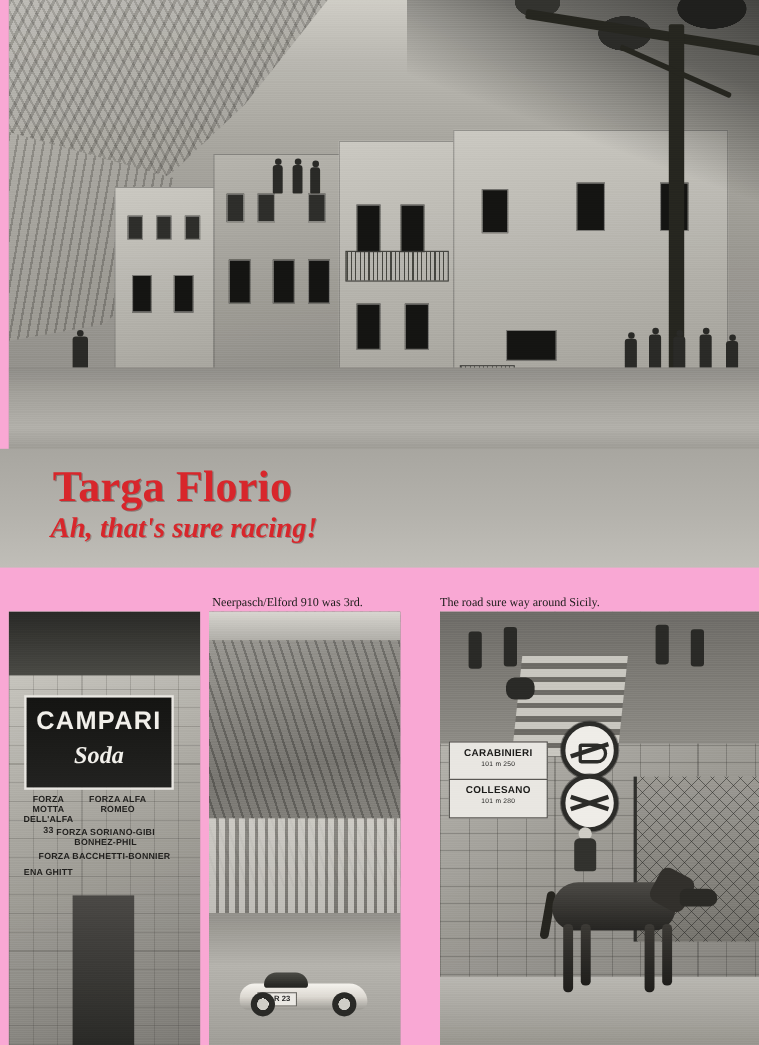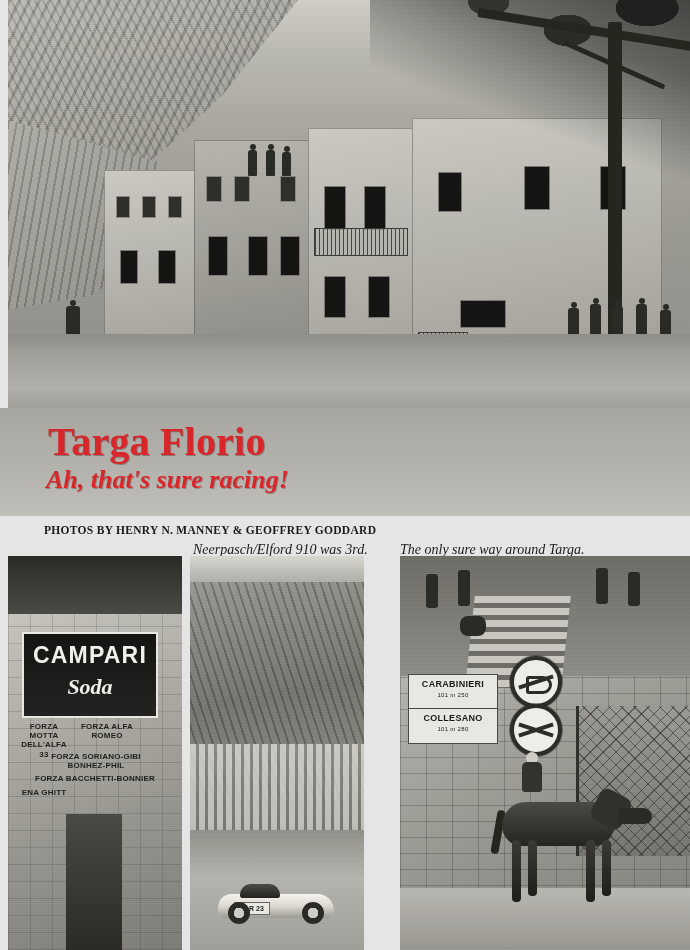"Targa Florio" .page { background: #e5e5e5 -> #f9a8d4 }
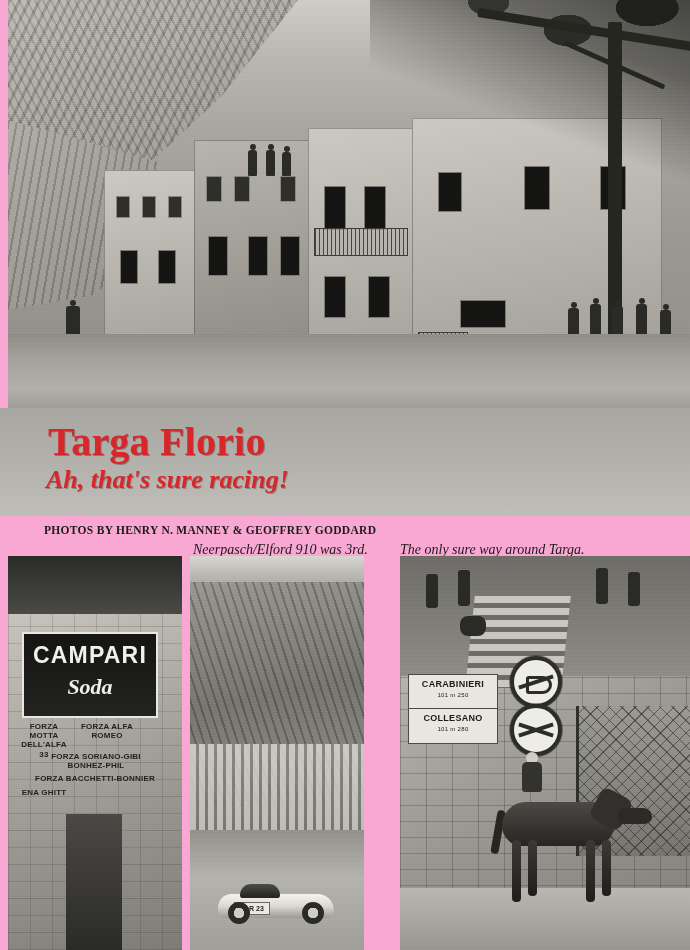"PHOTOS BY HENRY N. MANNEY" div.credit { html: <div>PHOTOS BY HENRY N. MANNEY &amp; GEOFFREY GODDARD</div> -> none }
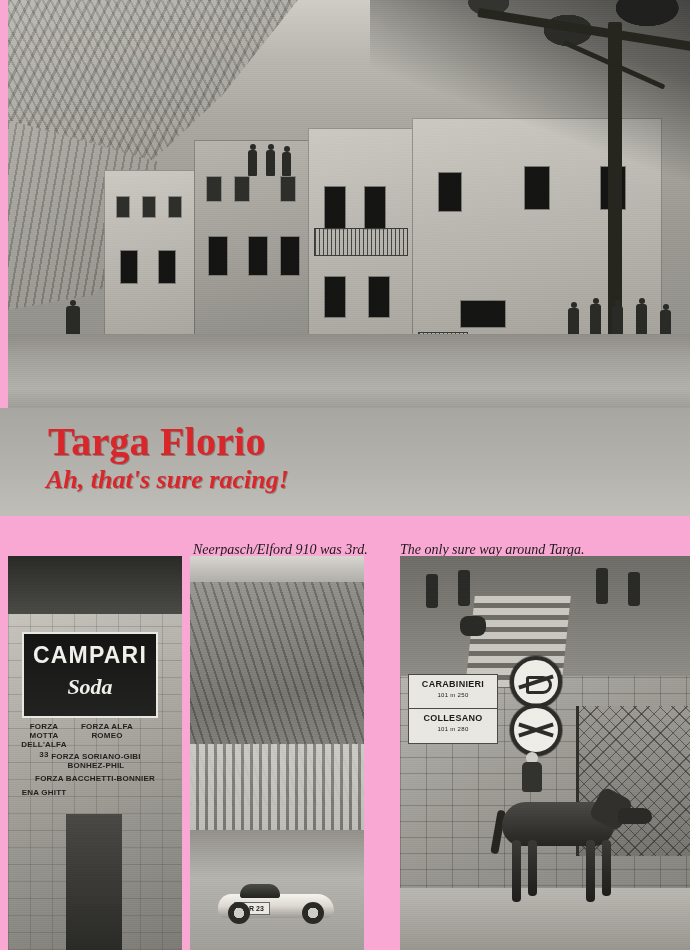"Neerpasch/Elford 910 was 3rd." .caption { font-size: 14px -> 11px; font-style: italic -> none }
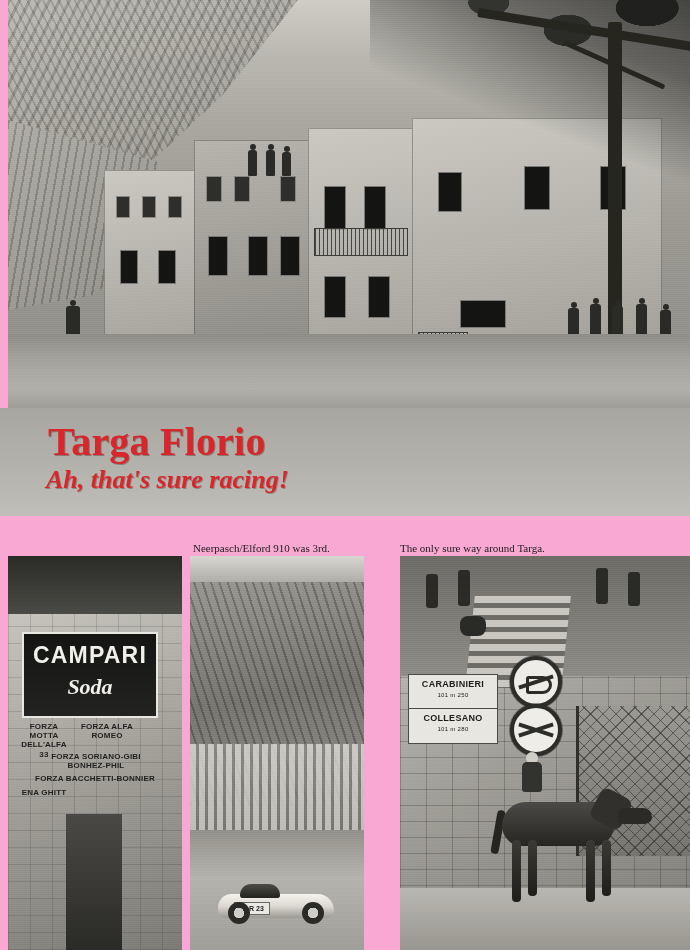"The only sure way around" div.caption { text: only sure way around Targa -> road sure way around Sicily }
